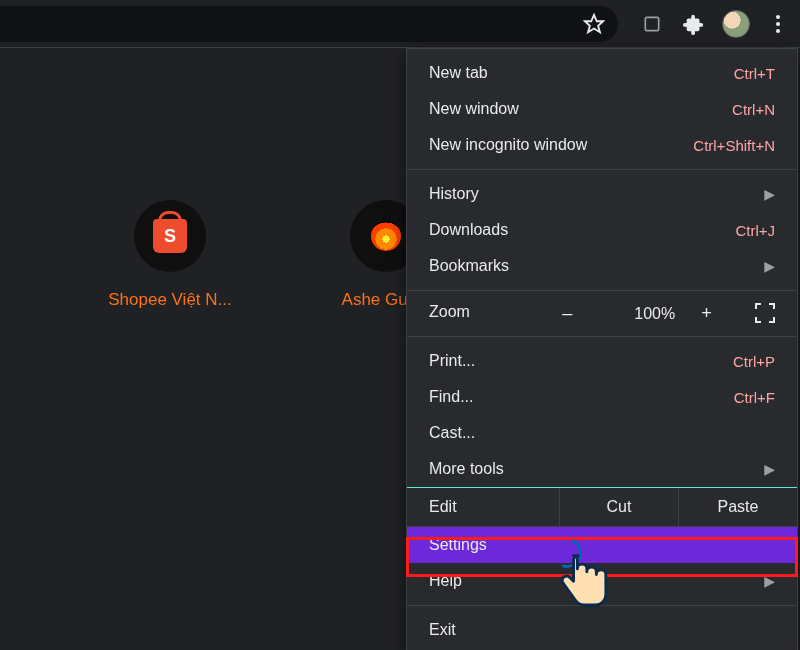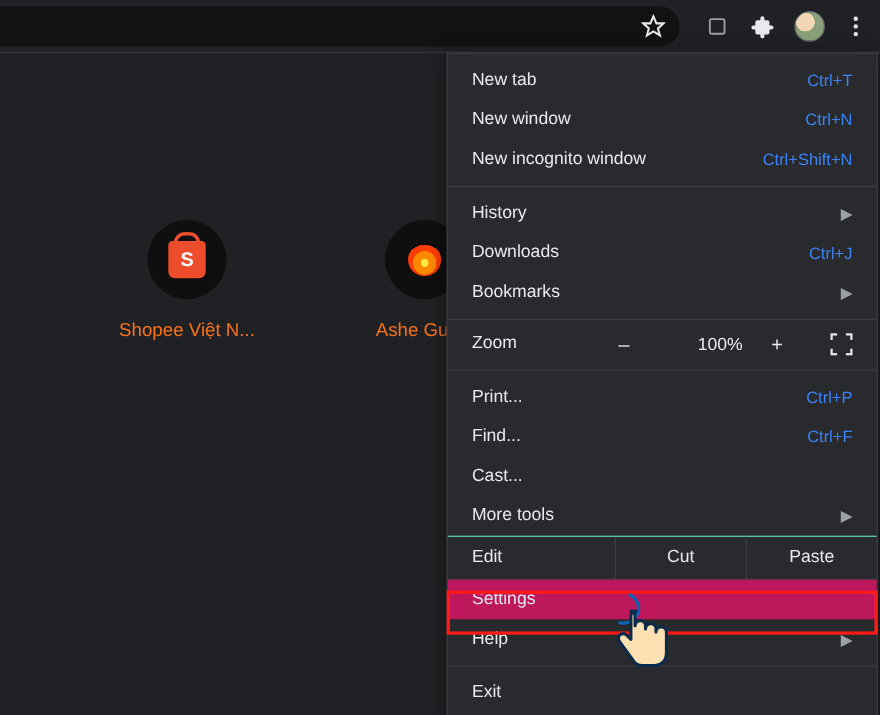"Ctrl+T" .menu-row .shortcut { color: #3b82f6 -> #fca5a5 }
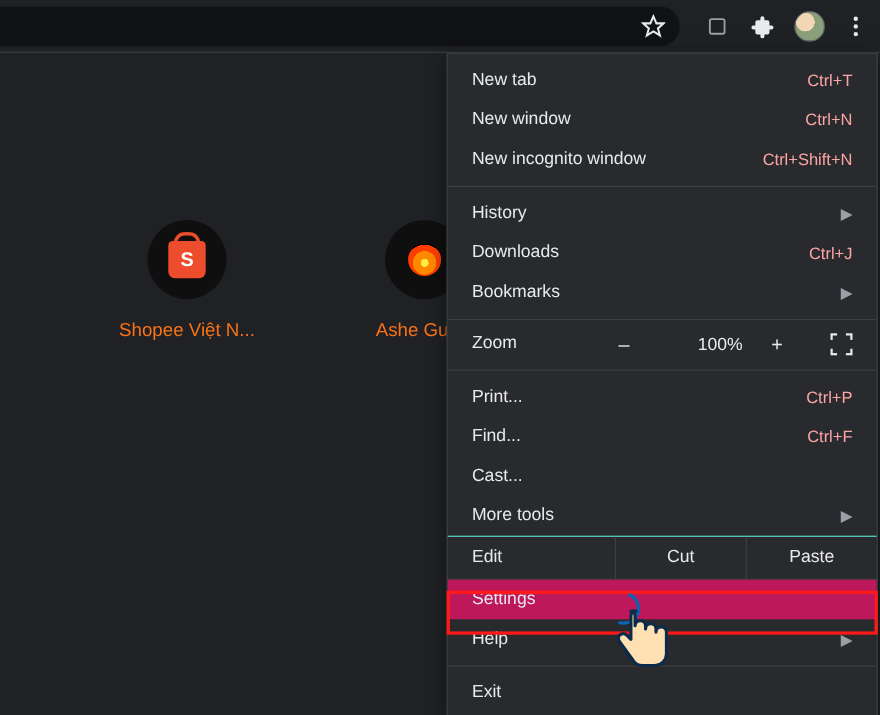"Settings" .menu-row.hover { background: #be185d -> #6d28d9 }
